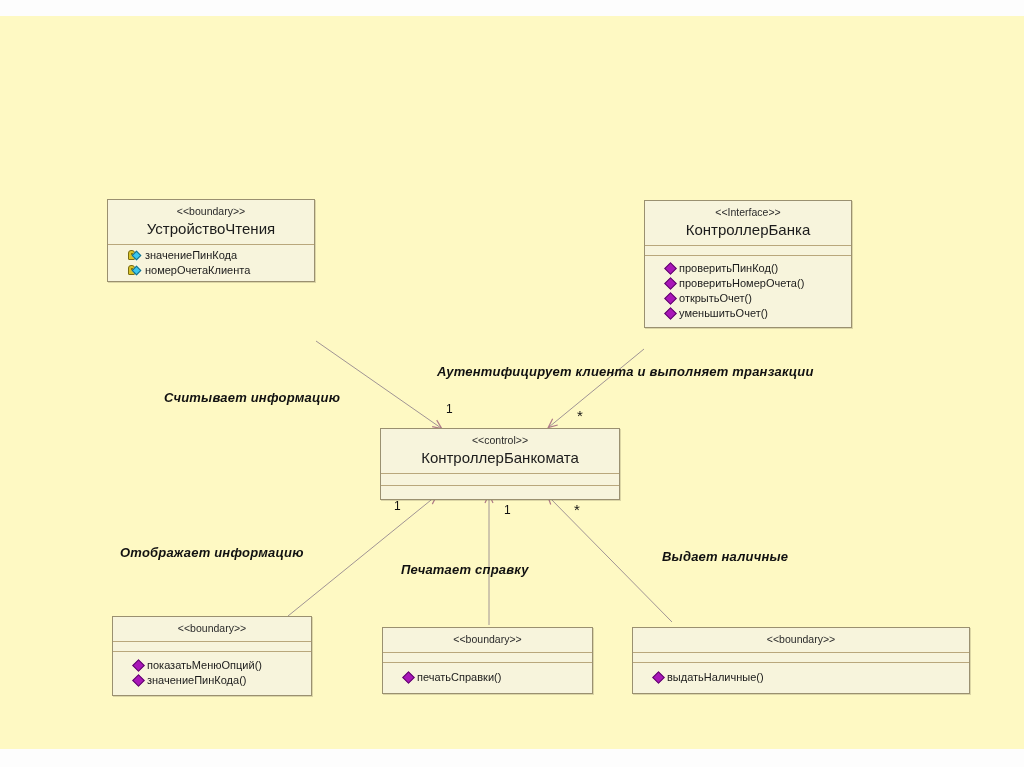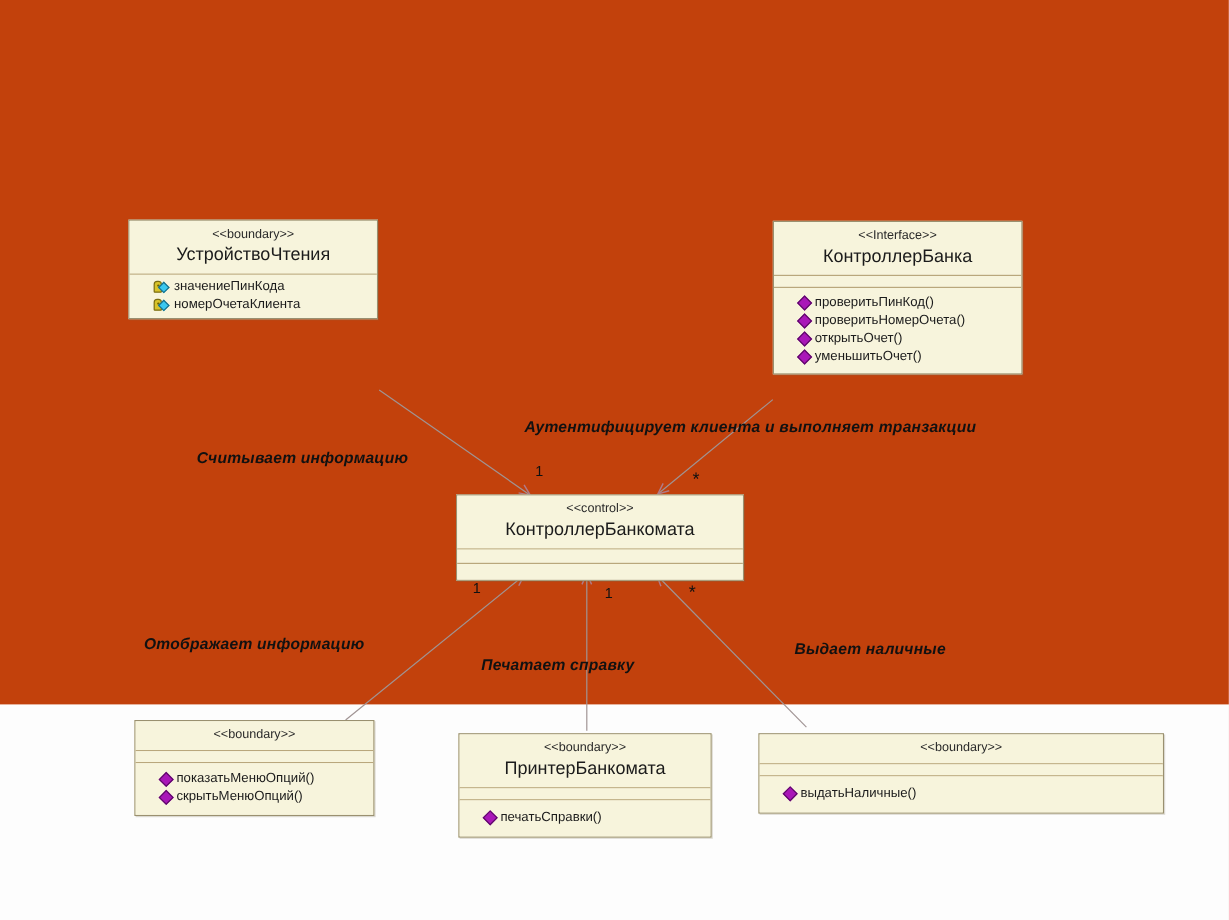"<<boundary>>" #canvas { background: #c2410c -> #fef9c3; height: 587px -> 733px; top: 0 -> 16px }
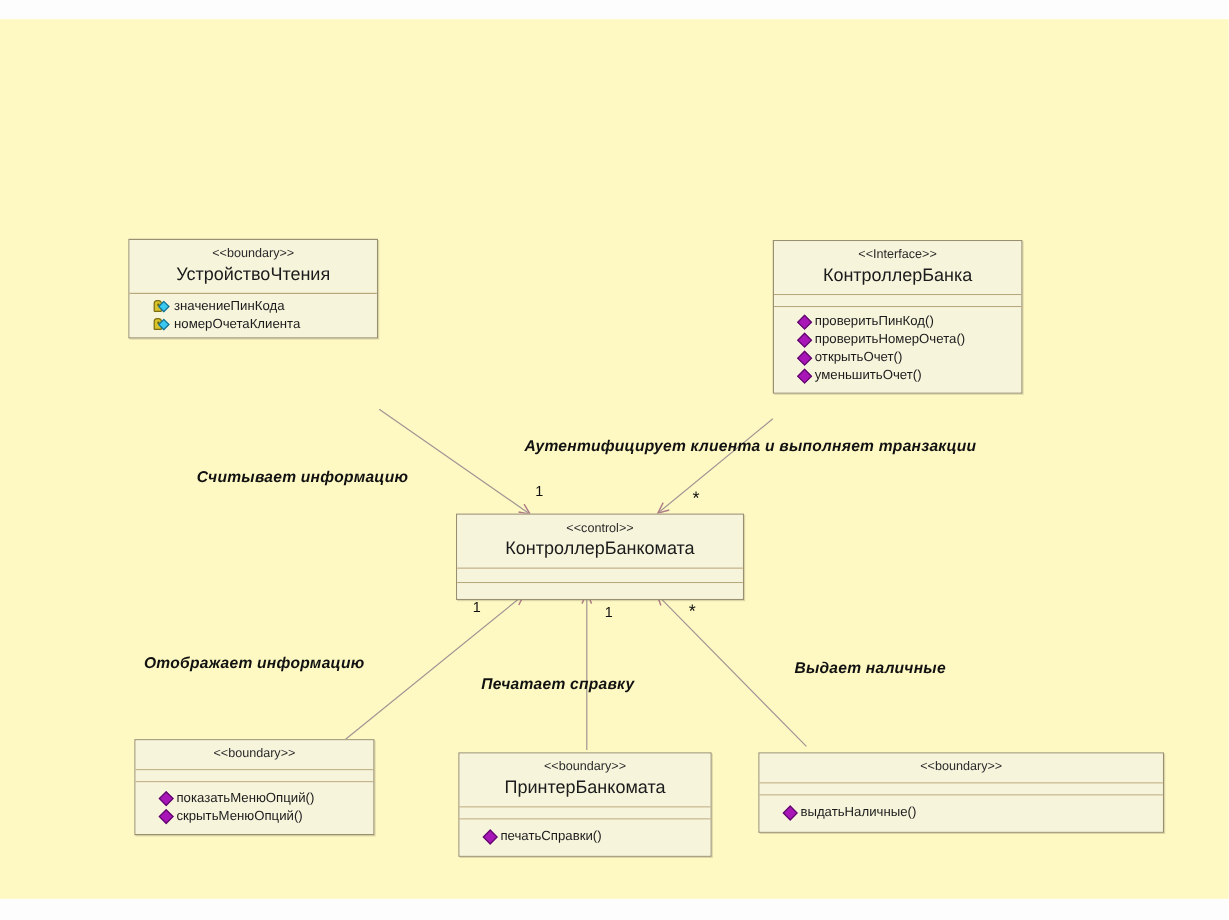"ПринтерБанкомата" div.cls-name { html: <div>ПринтерБанкомата</div> -> none }
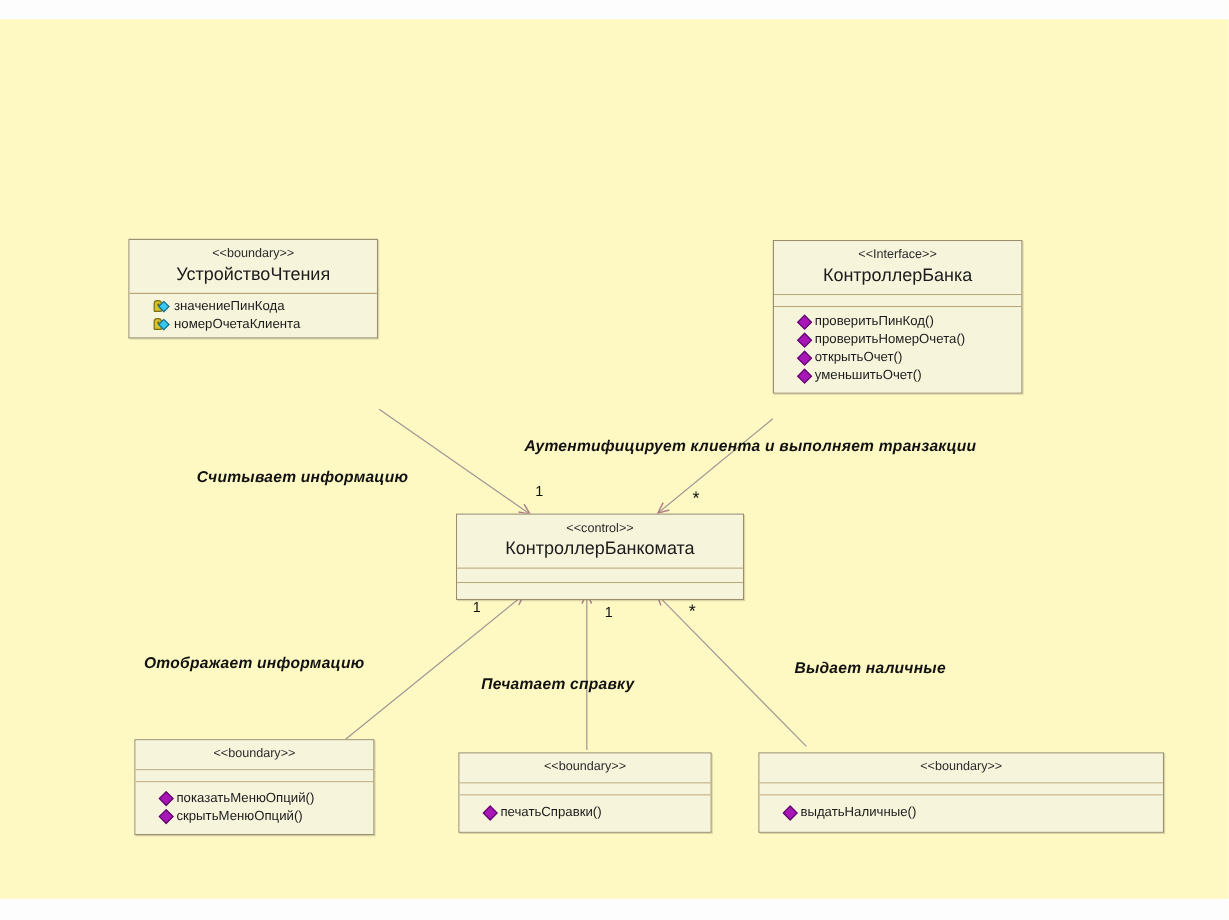"скрытьМенюОпций()" span { text: скрытьМенюОпций -> значениеПинКода }
